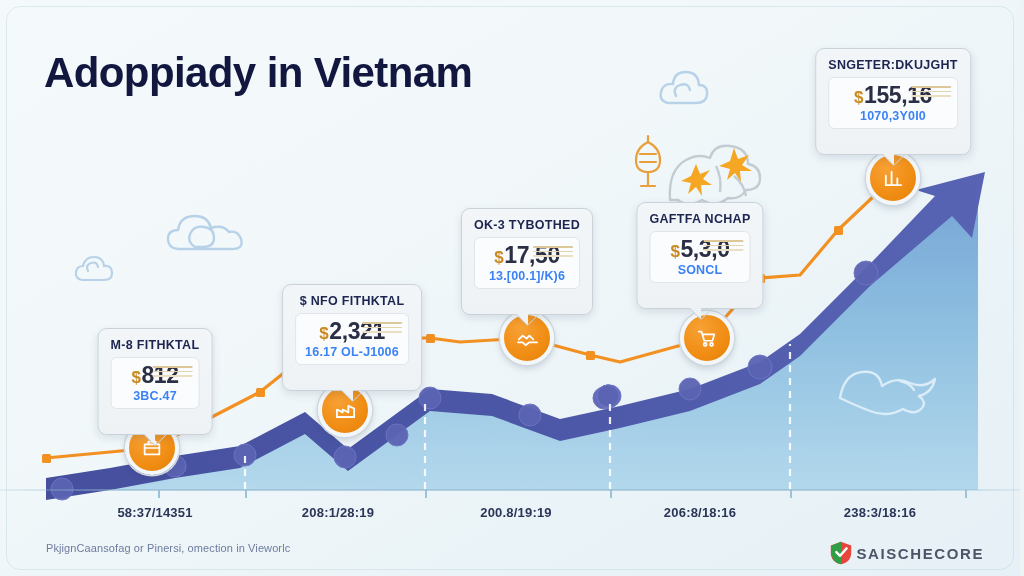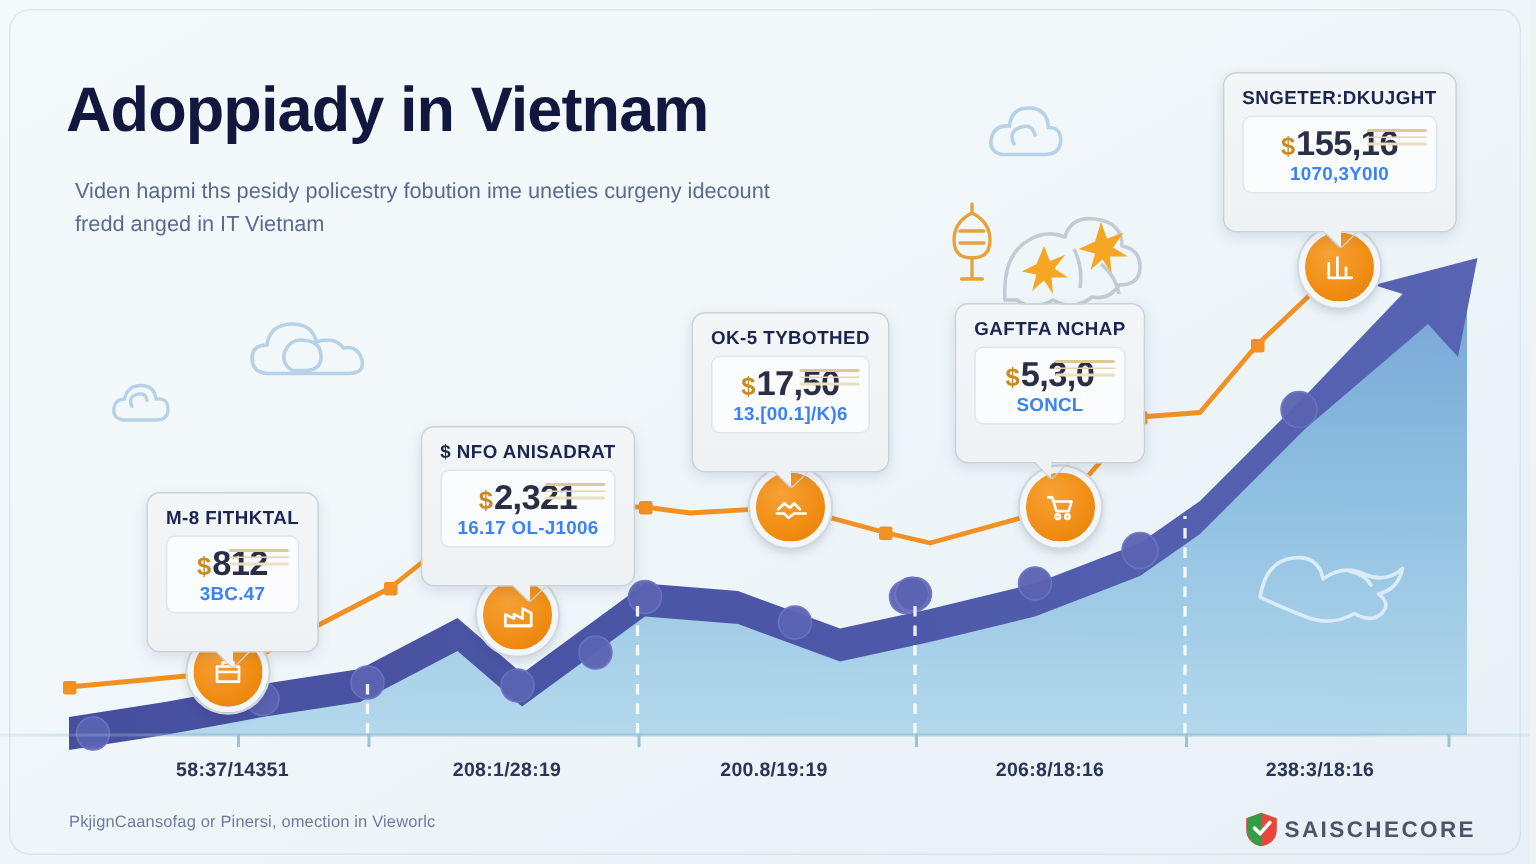"Viden hapmi ths pesidy policestry" p { html: <p>Viden hapmi ths pesidy policestry fobution ime uneties curgeny idecount fredd anged in IT Vietnam</p> -> none }
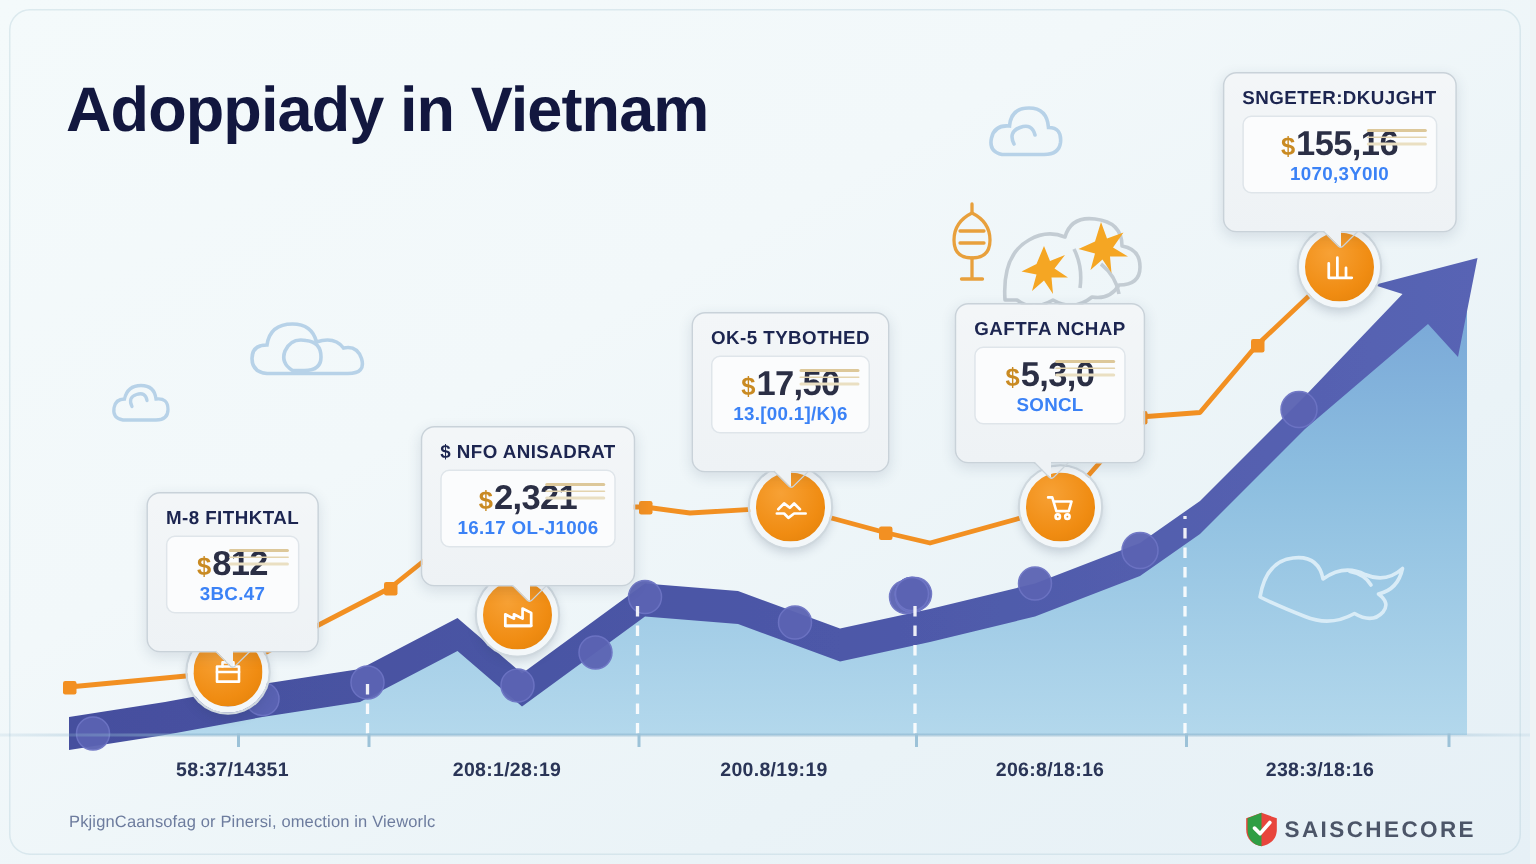"OK-5 TYBOTHED" div.c-label { text: OK-5 -> OK-3 }
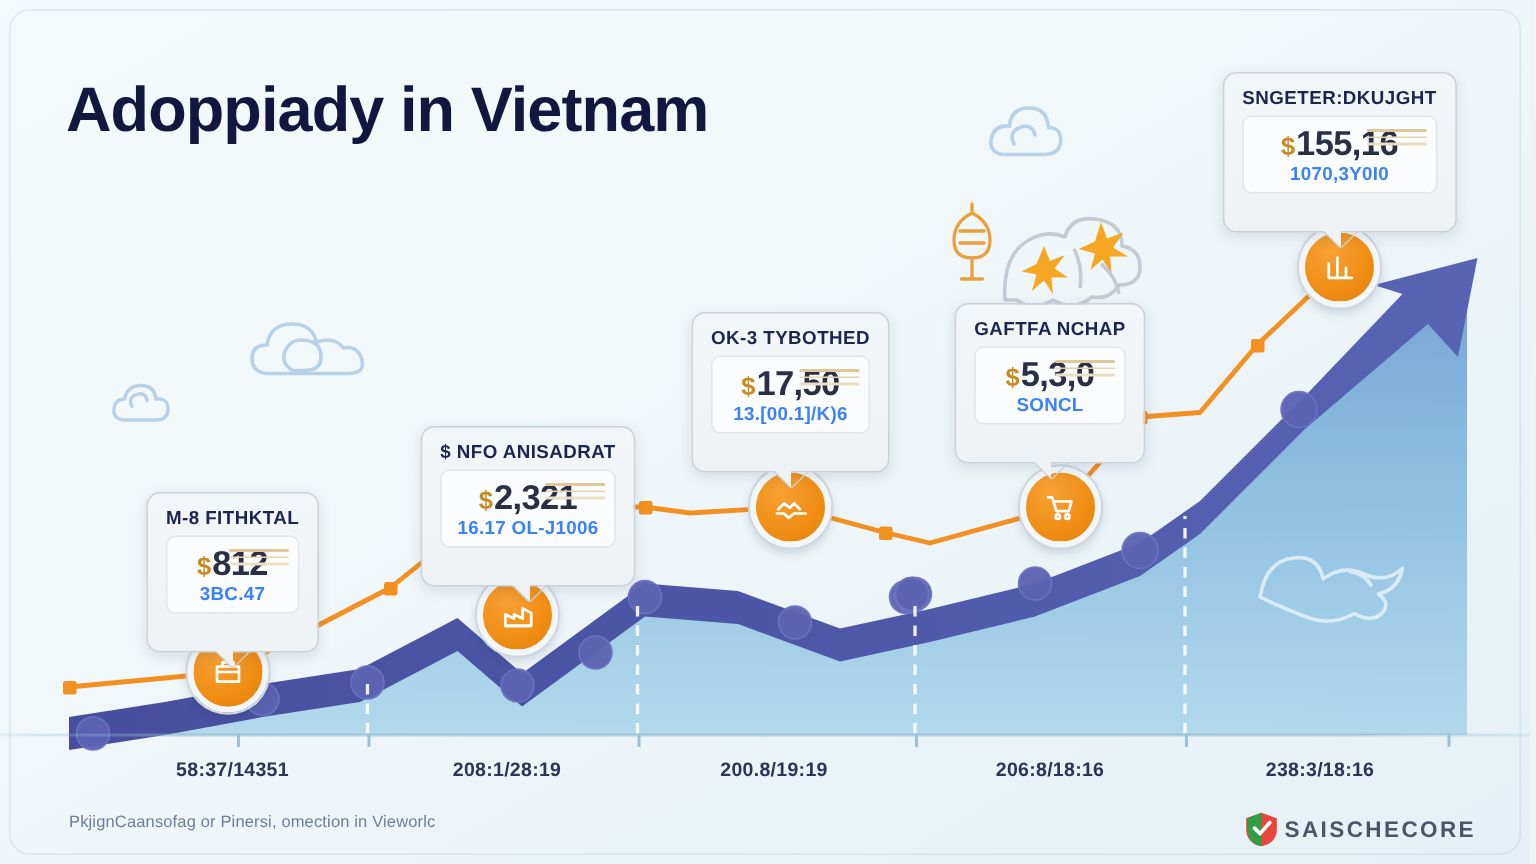"$ NFO ANISADRAT" div.c-label { text: ANISADRAT -> FITHKTAL }
